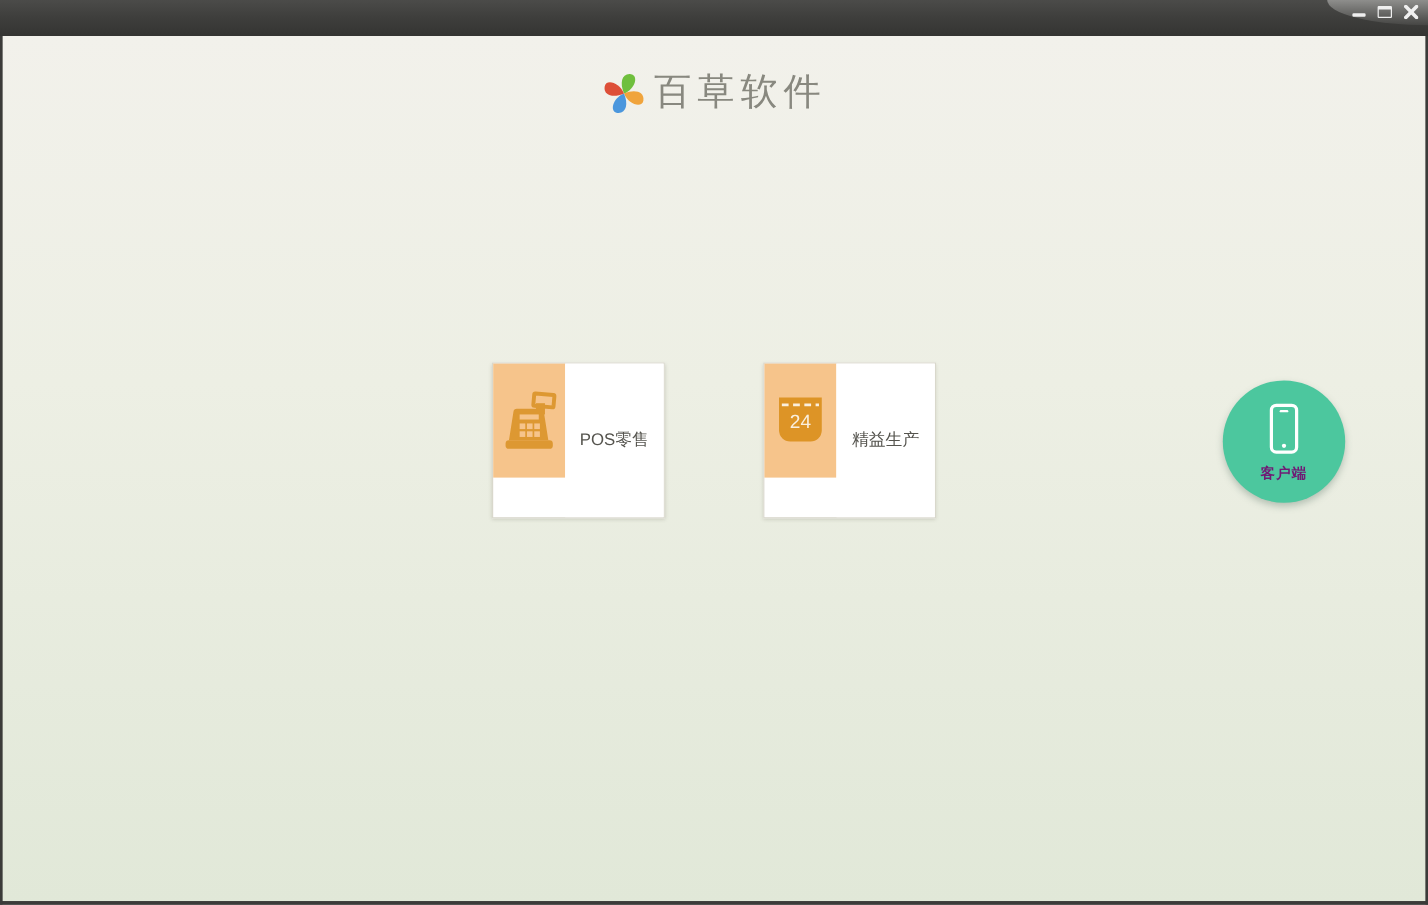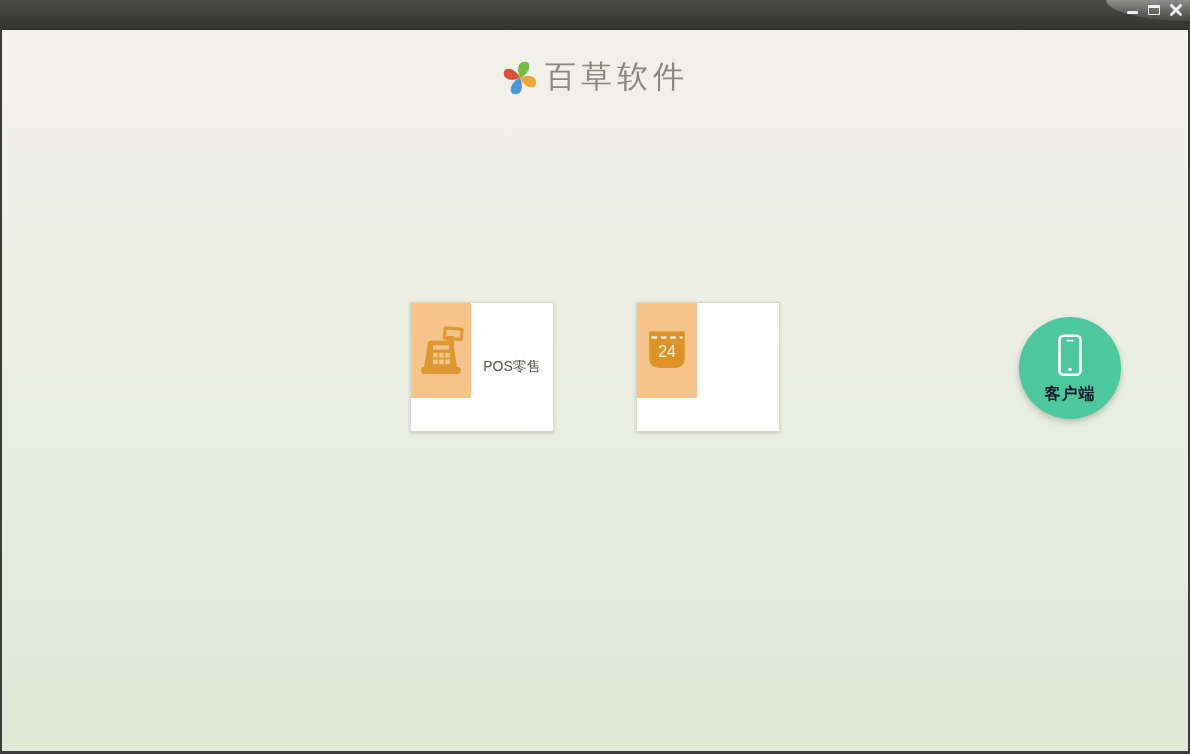"精益生产" div.card-label { html: none -> <div>精益生产</div> }
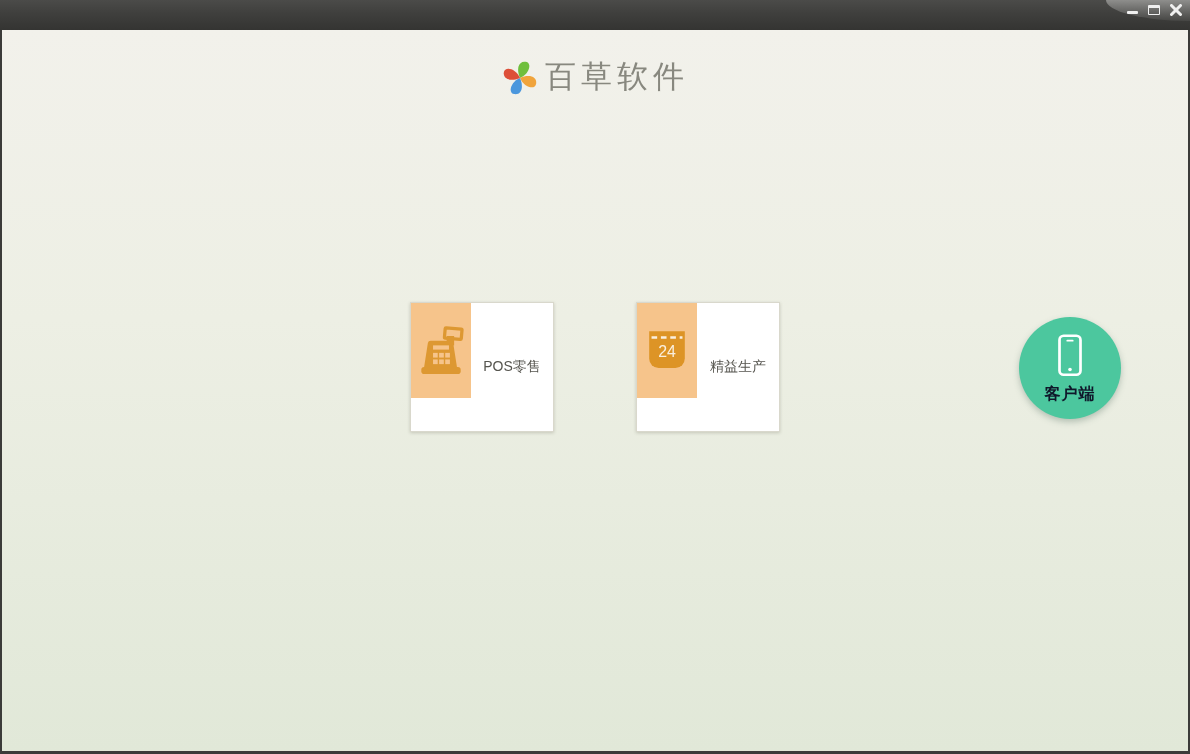"客户端" .client-label { color: #0f172a -> #701a75; font-size: 16px -> 12px }
